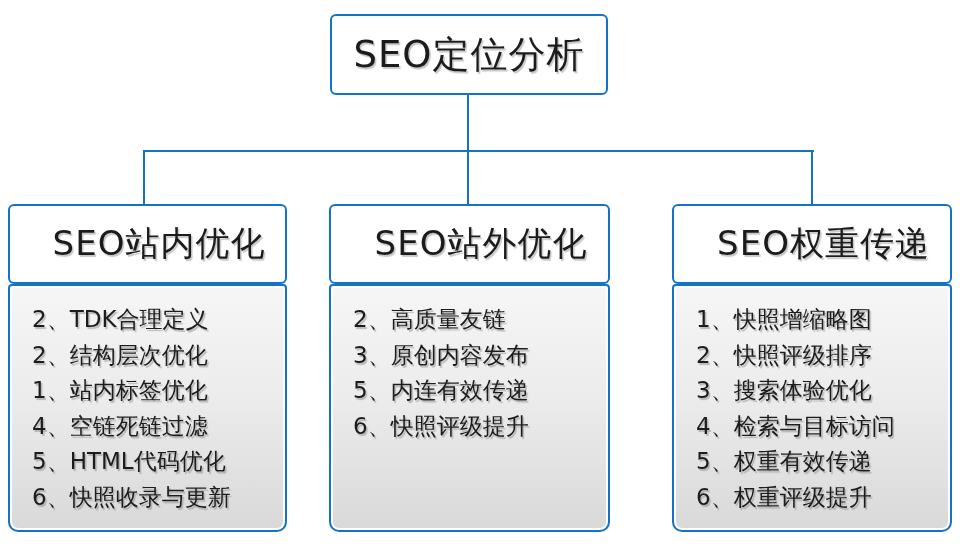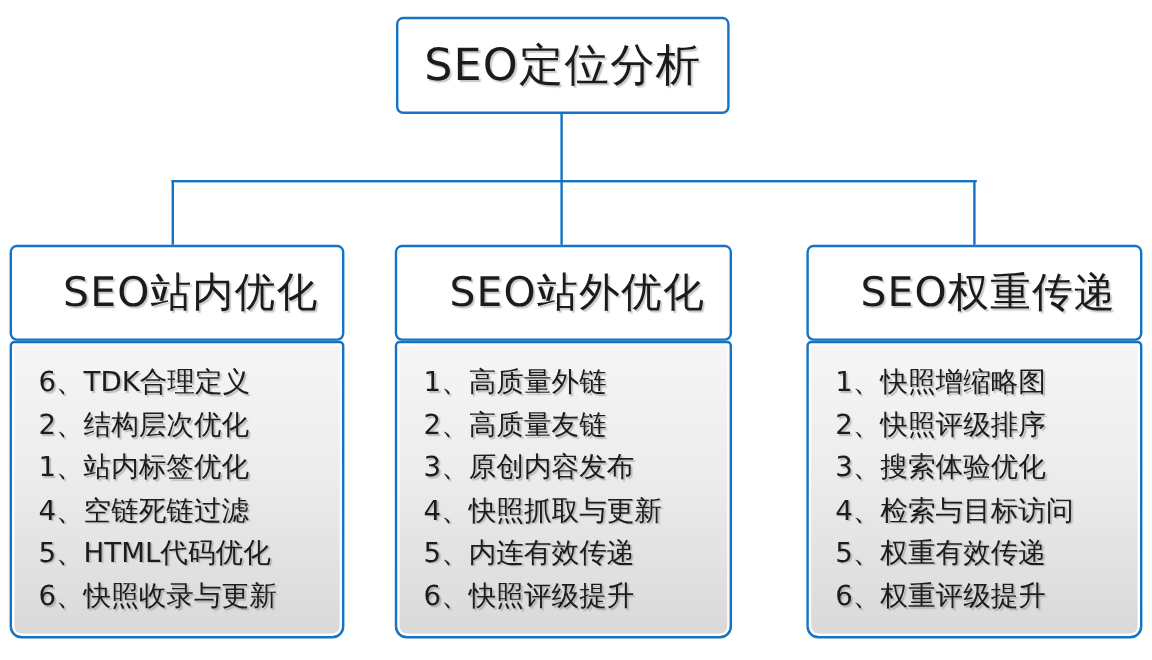"6、TDK合理定义" div.li { text: 6 -> 2 }
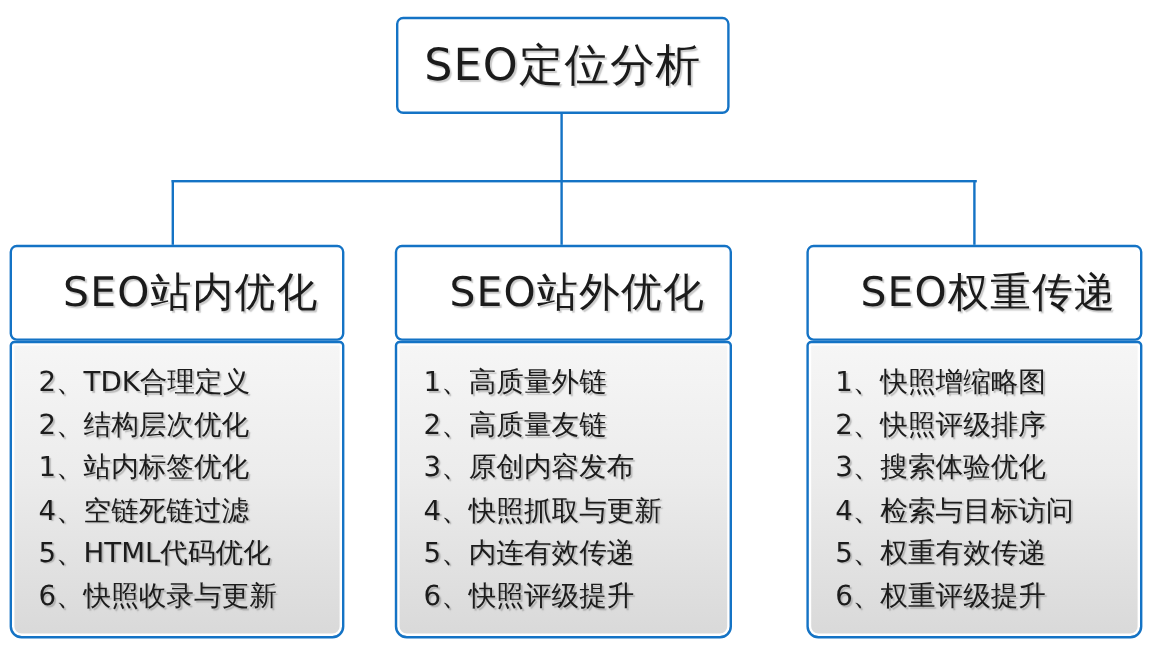"1、高质量外链" div.li { html: <div>1、高质量外链</div> -> none }
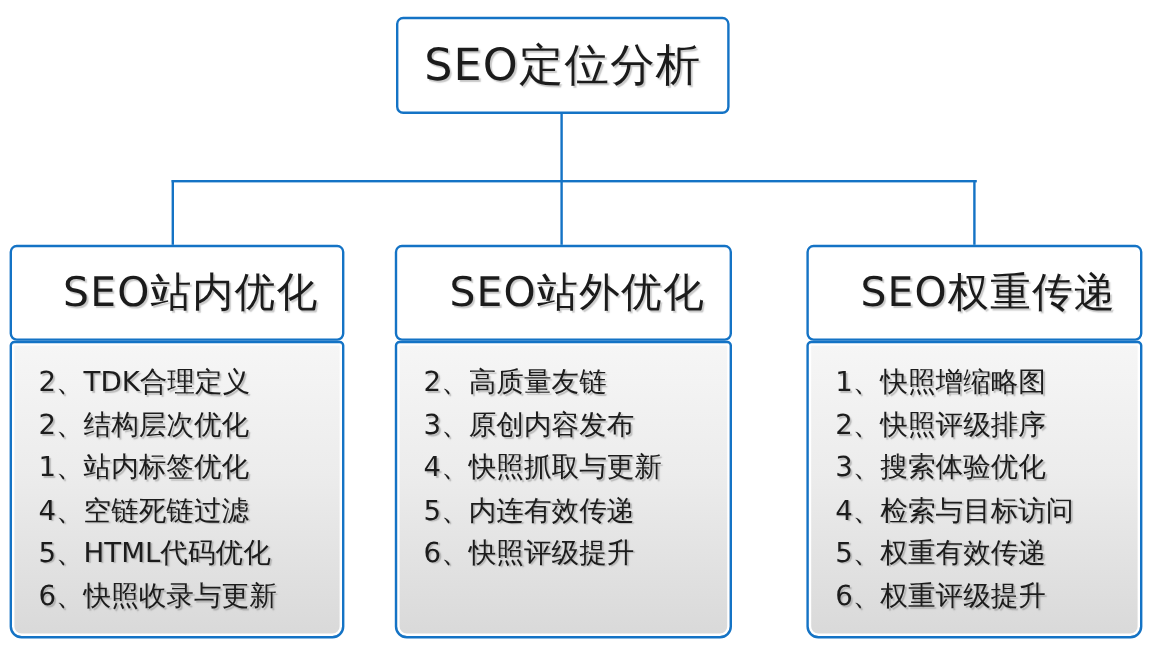"4、快照抓取与更新" div.li { html: <div>4、快照抓取与更新</div> -> none }
